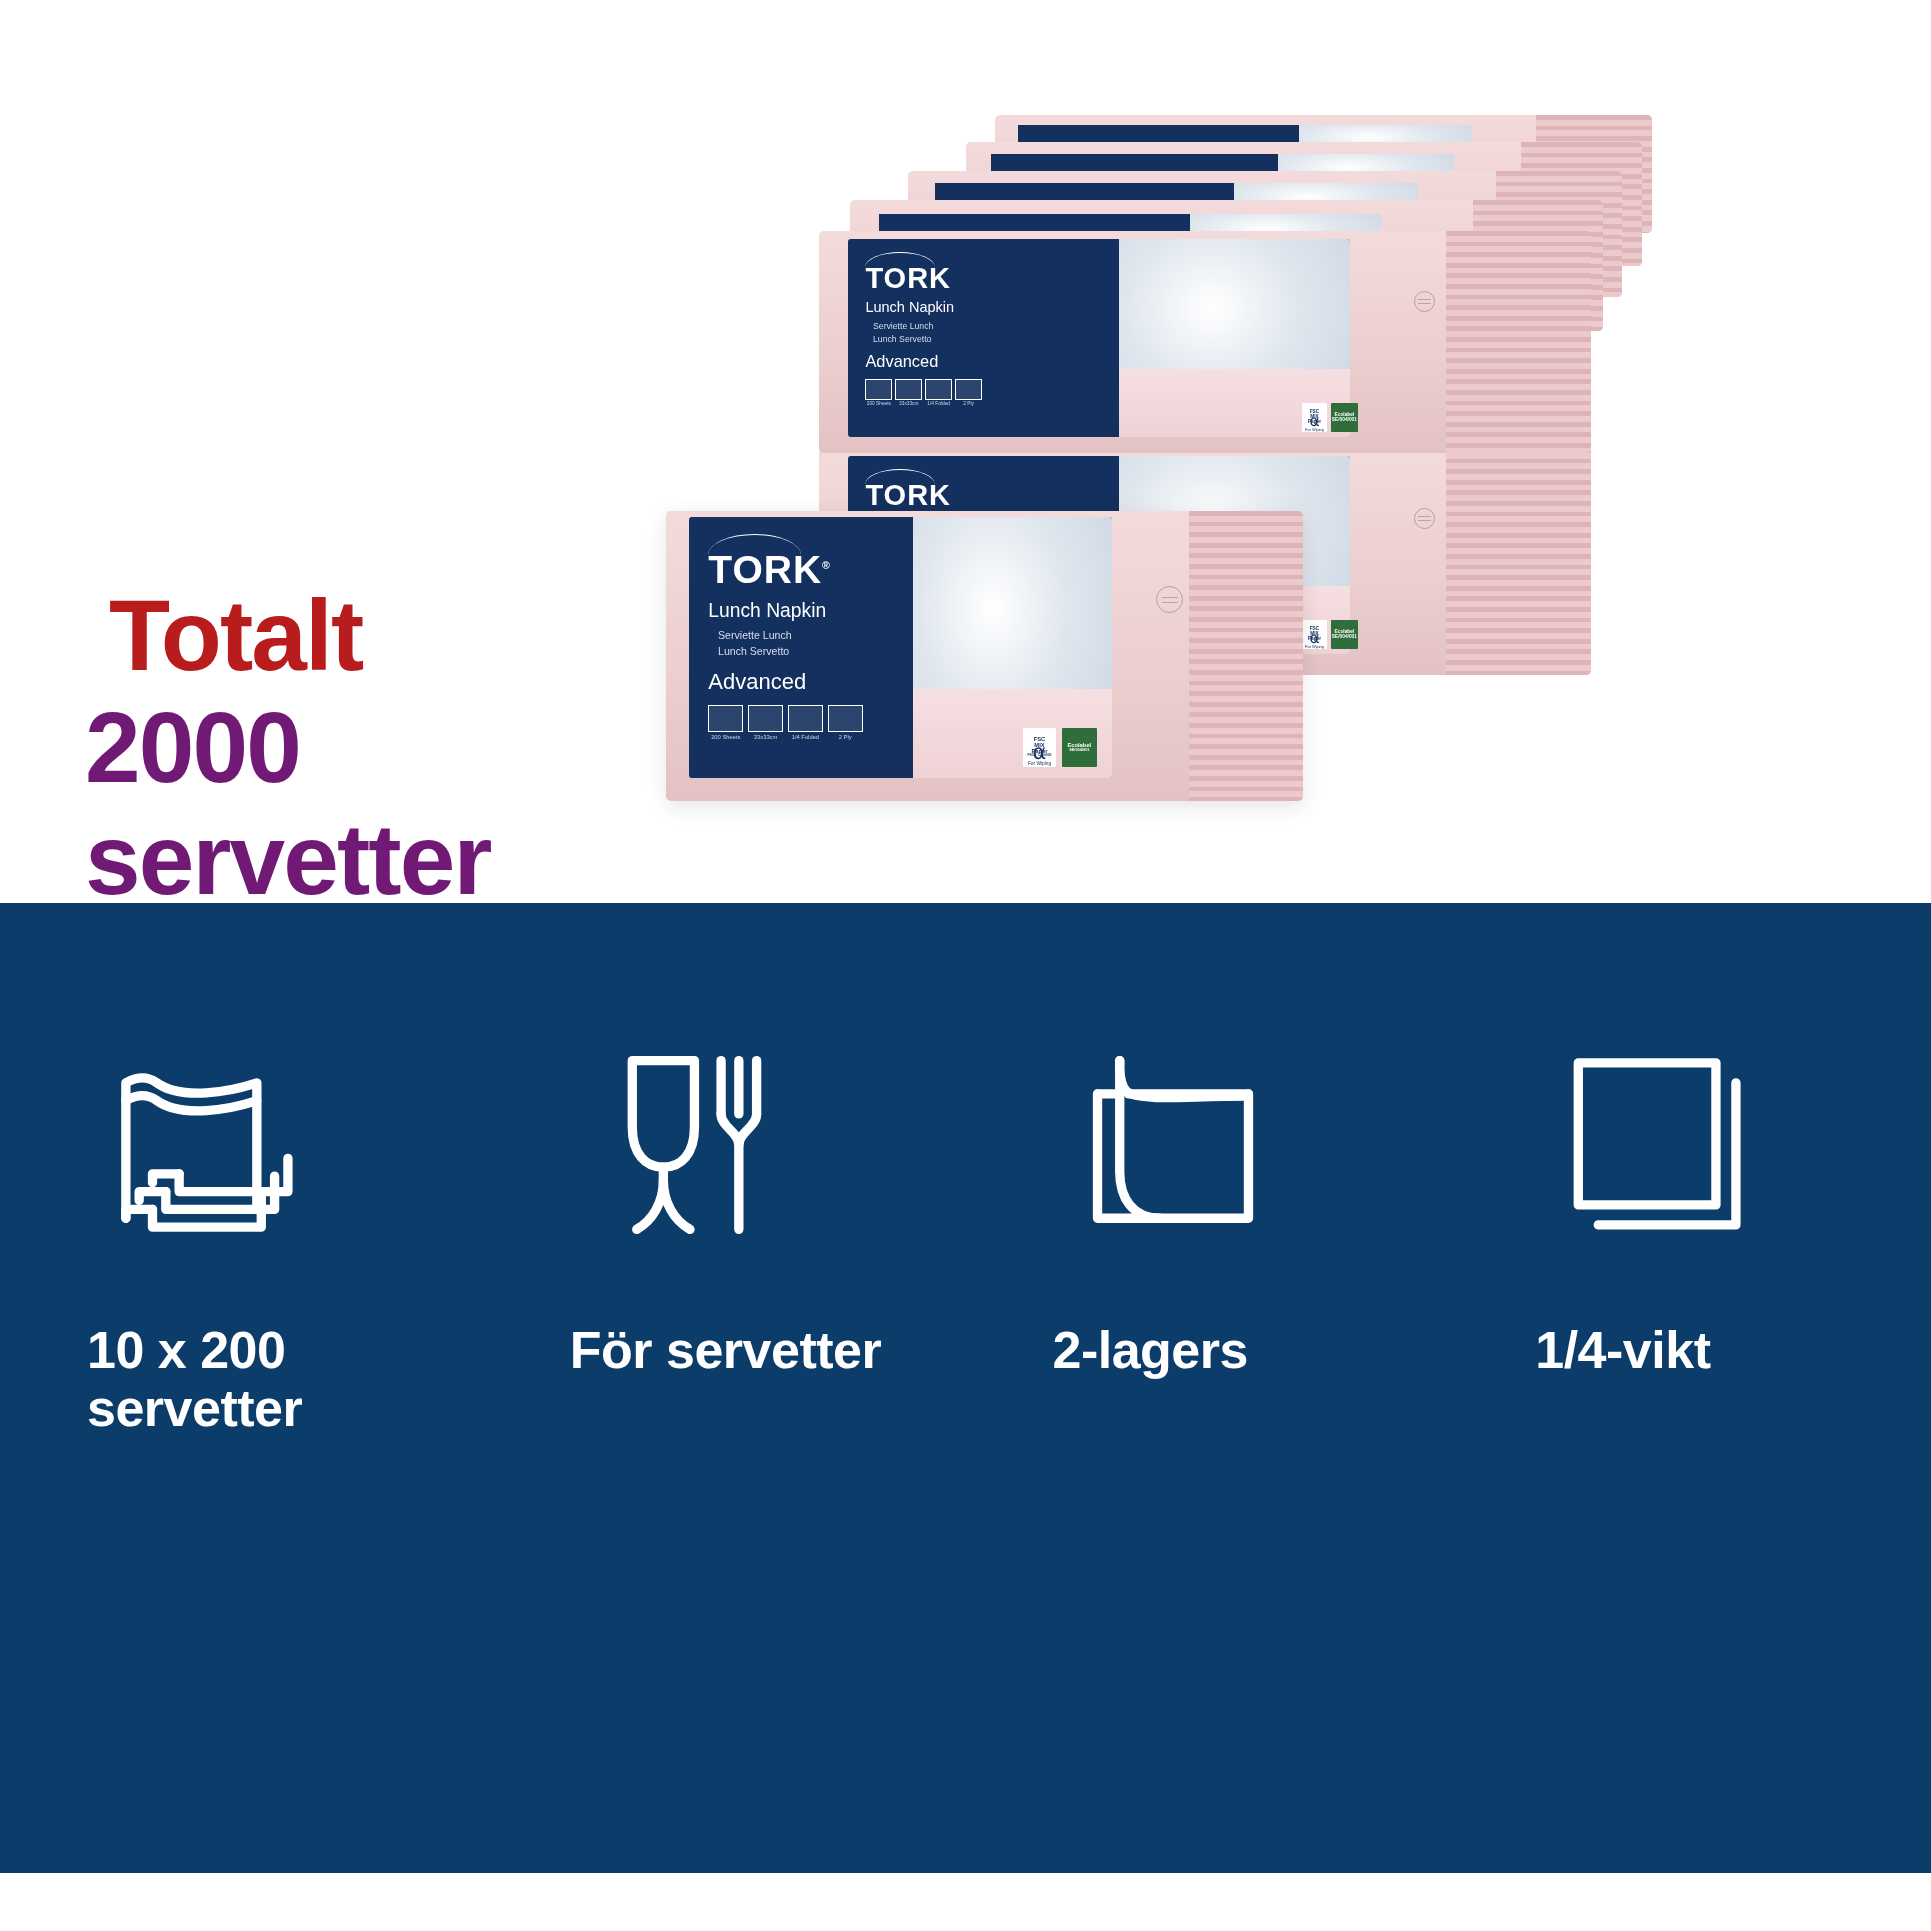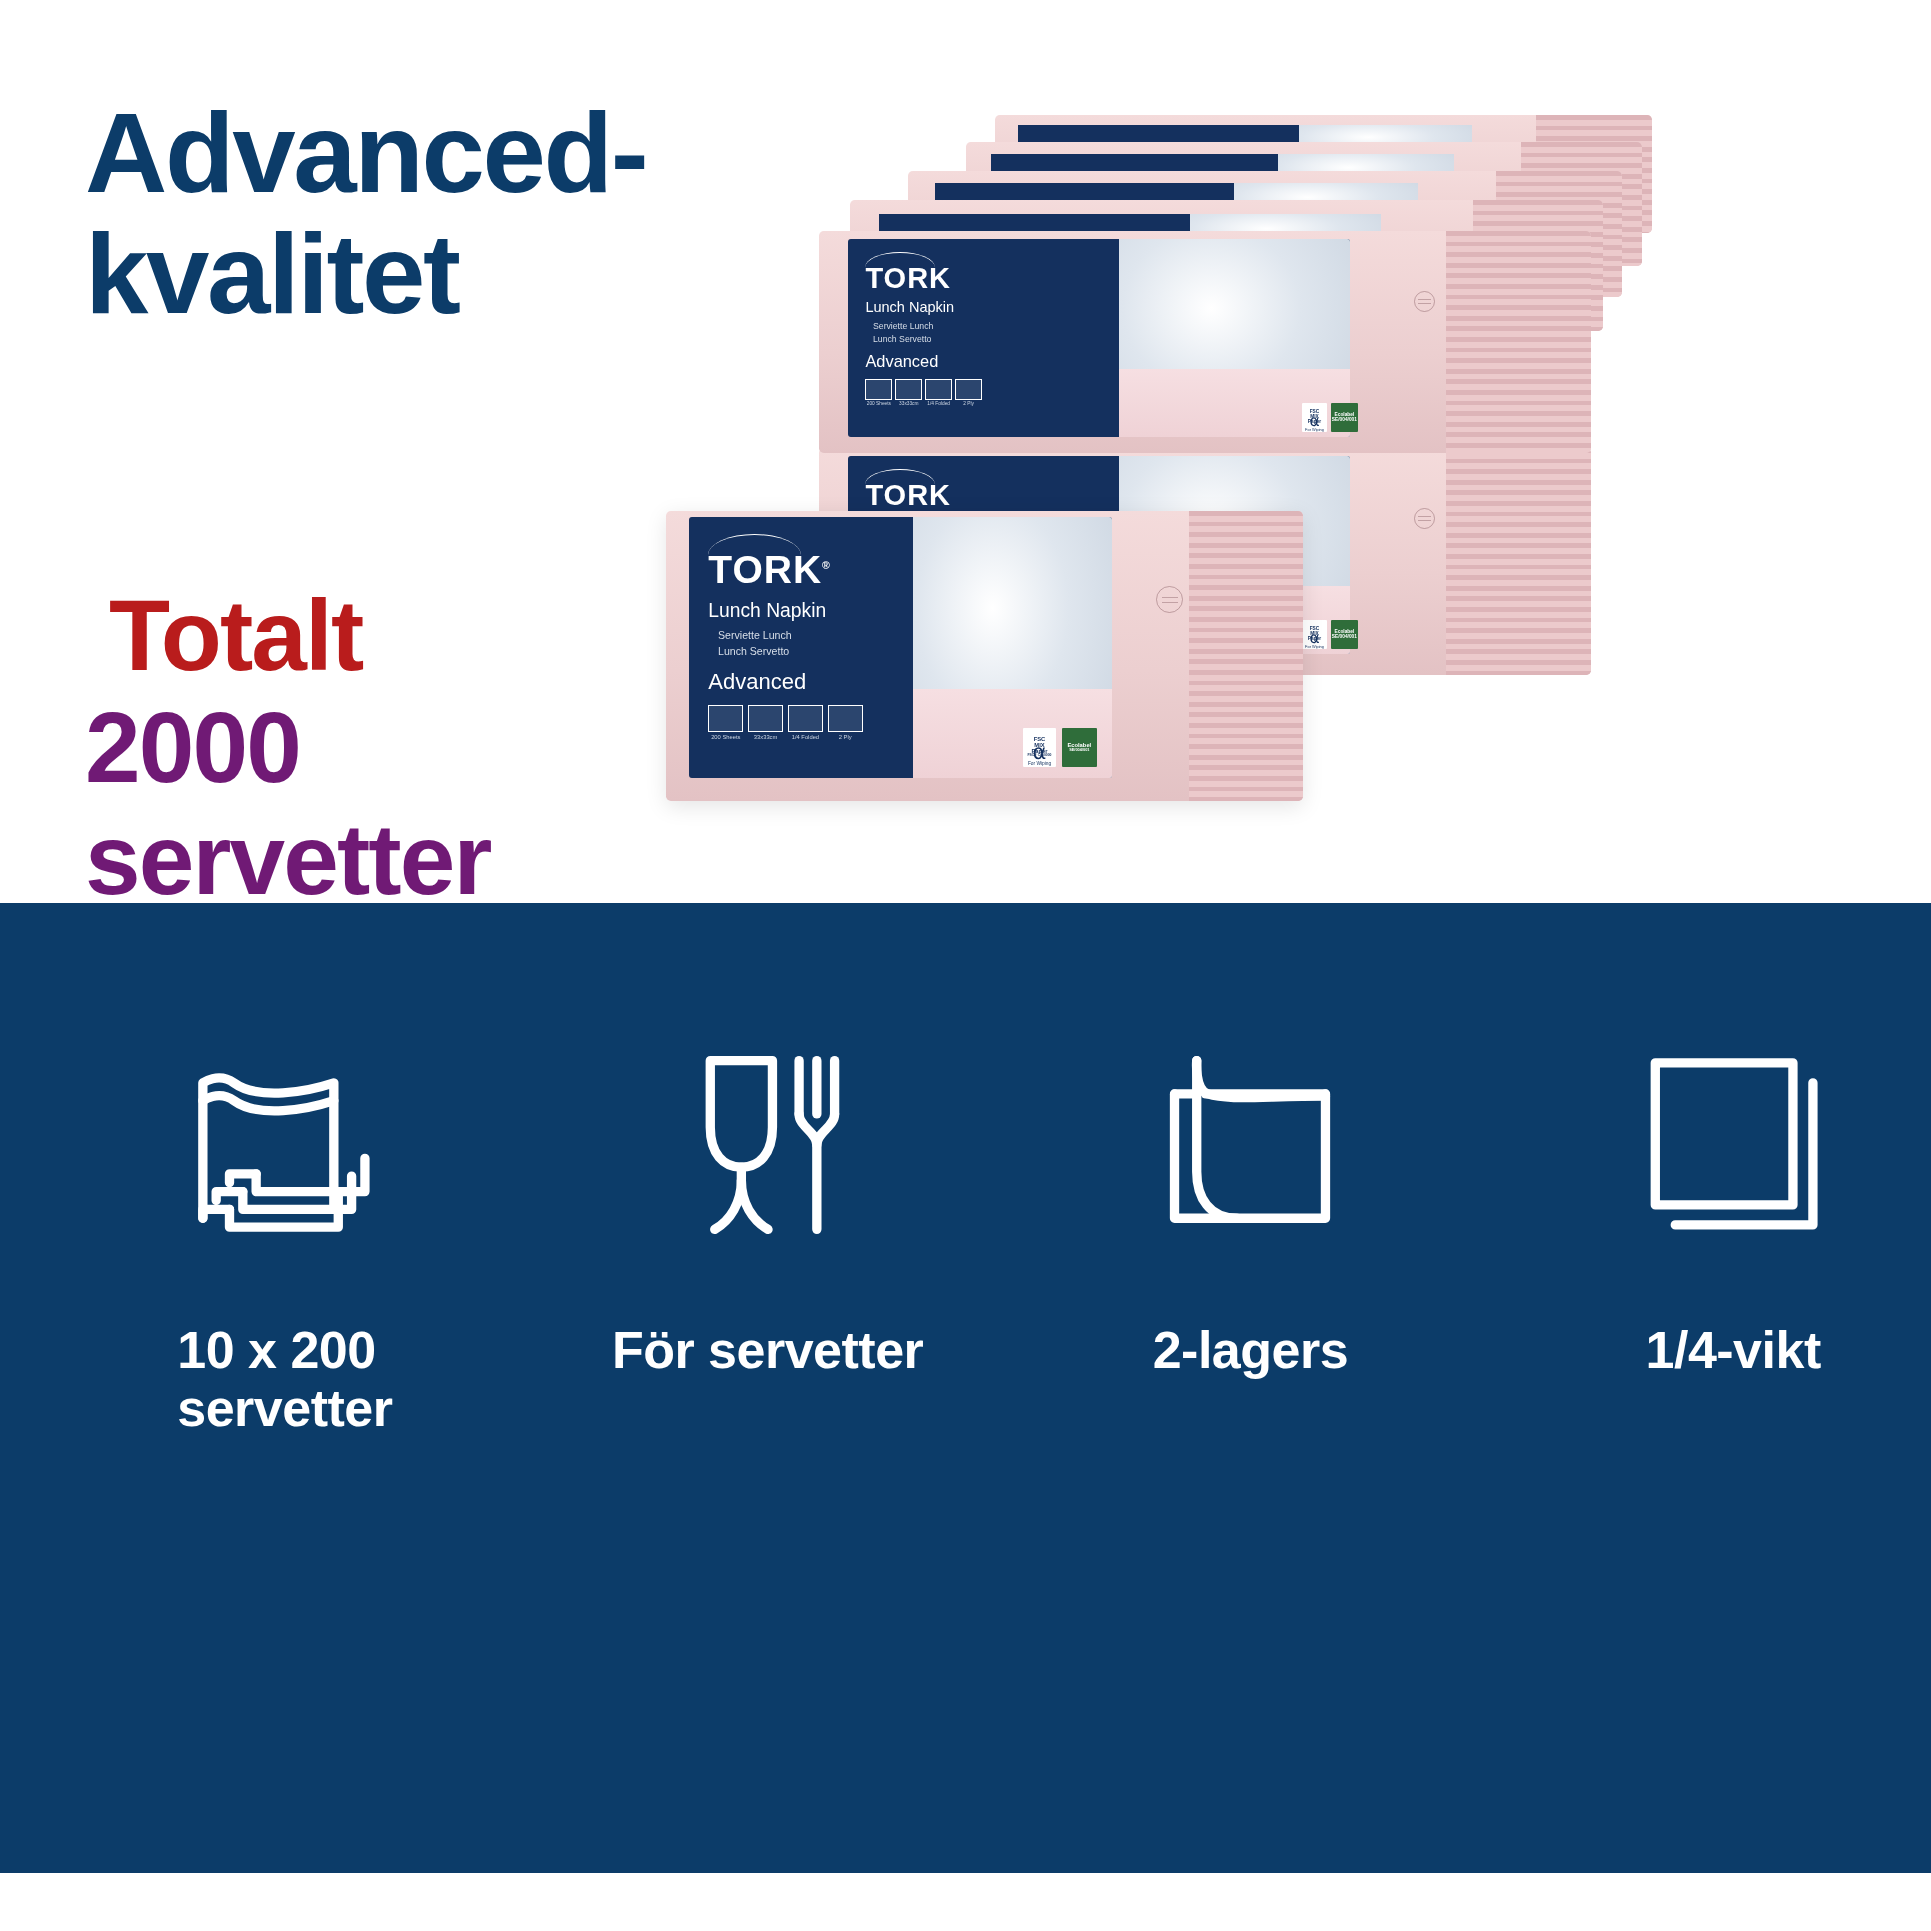"Advanced-" div { html: <div> <div>Advanced- kvalitet</div> </div> -> none }
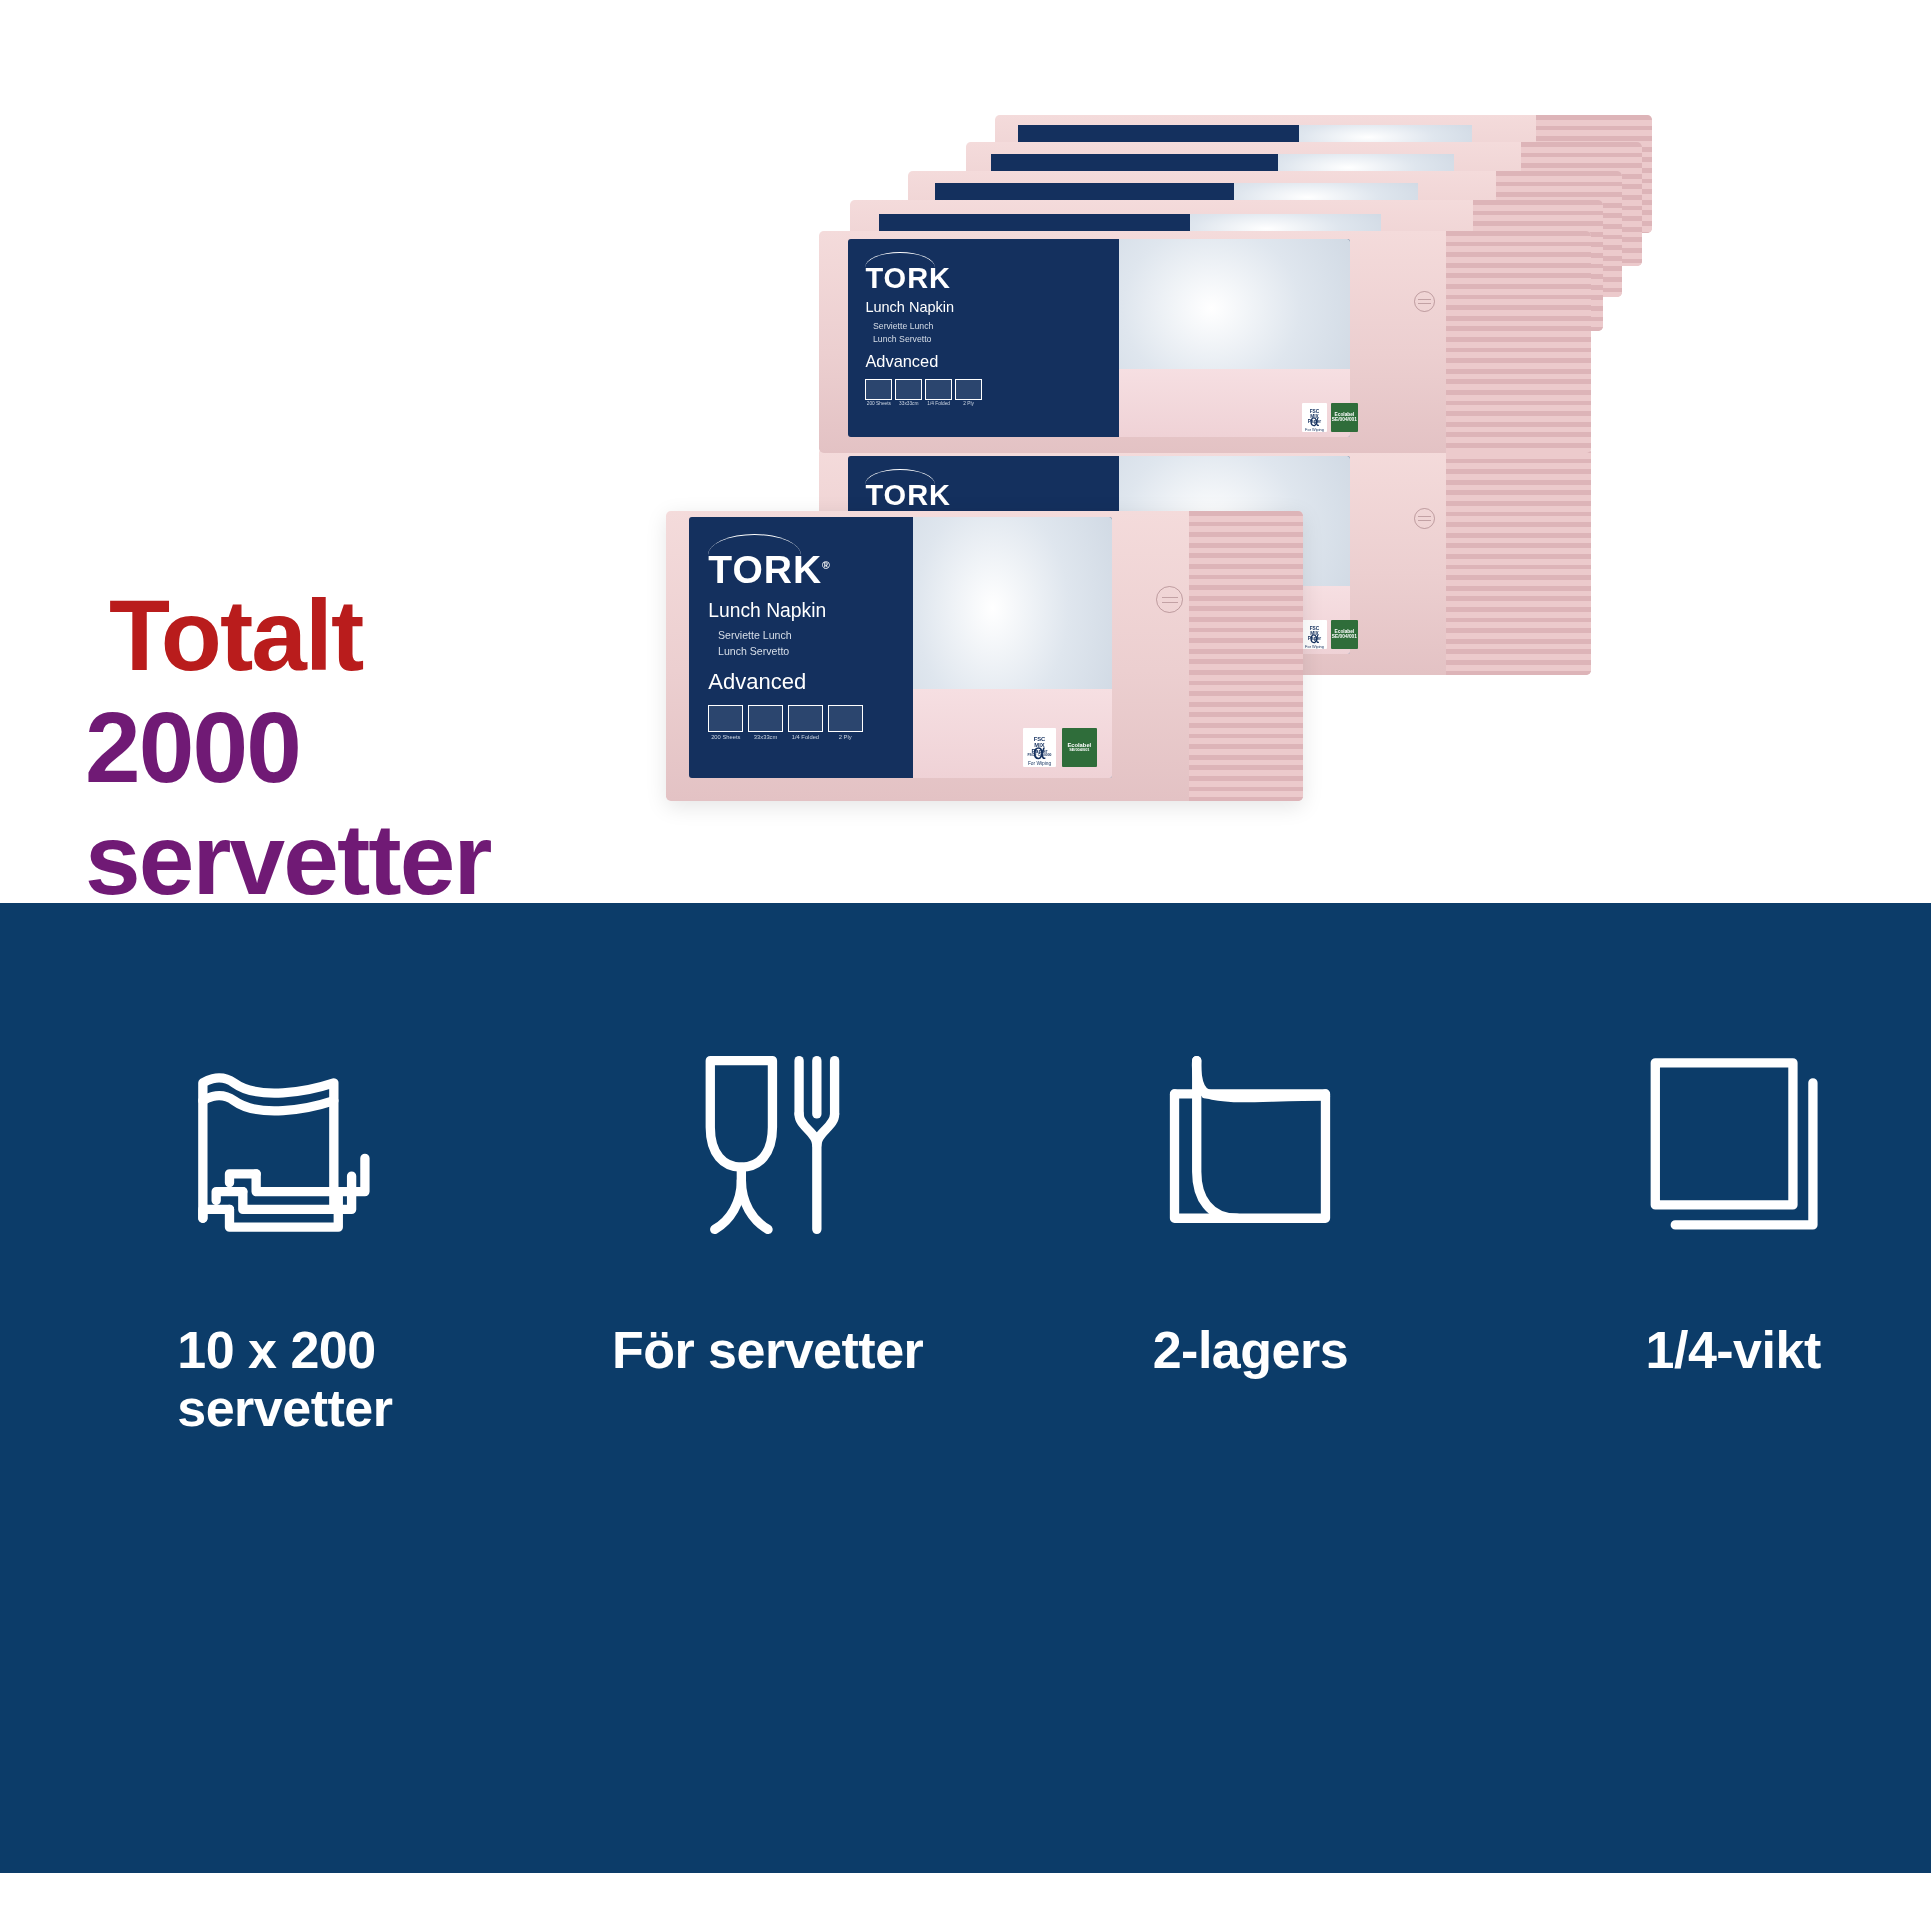"10 x 200" .feature { align-items: center -> flex-start }
